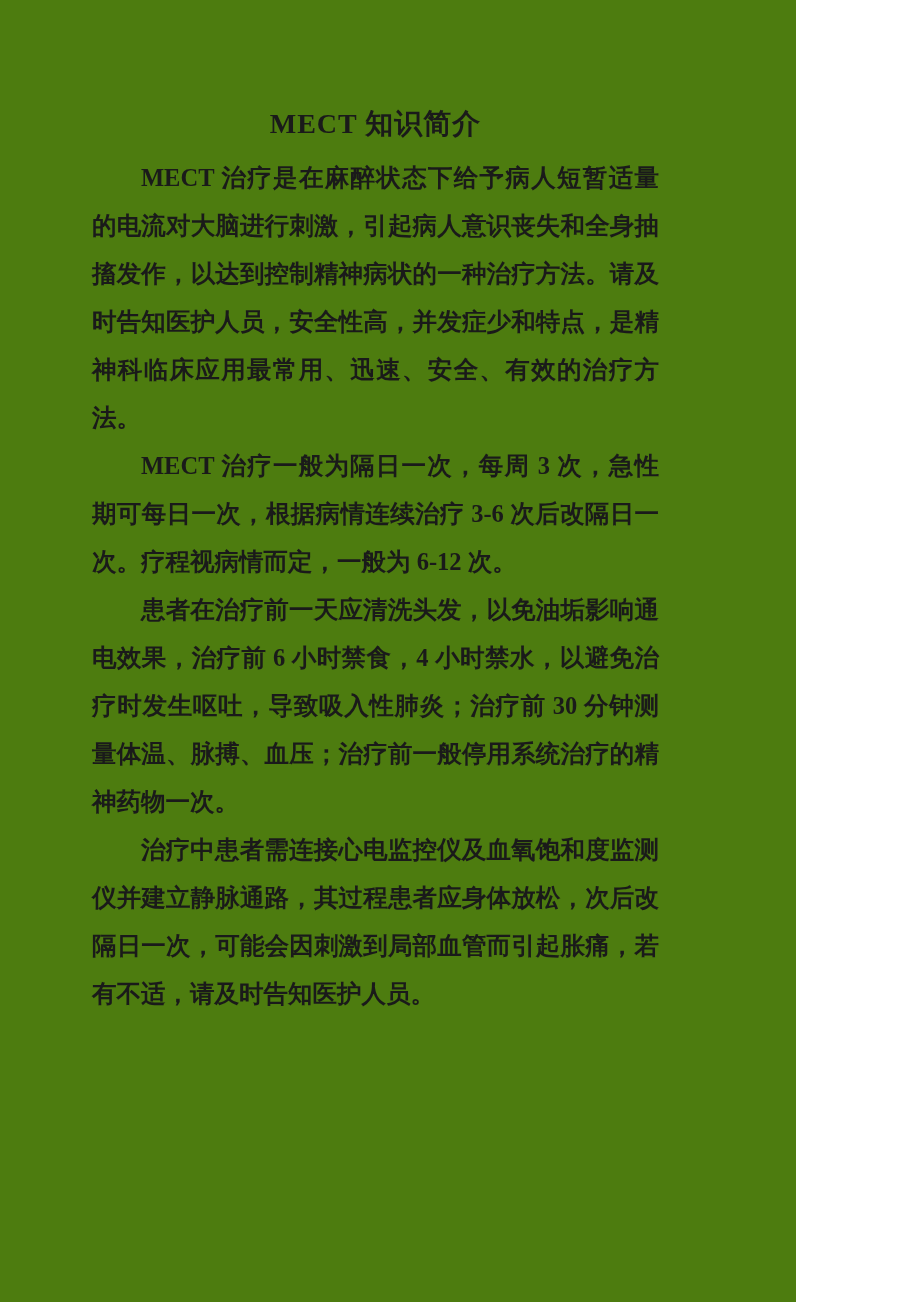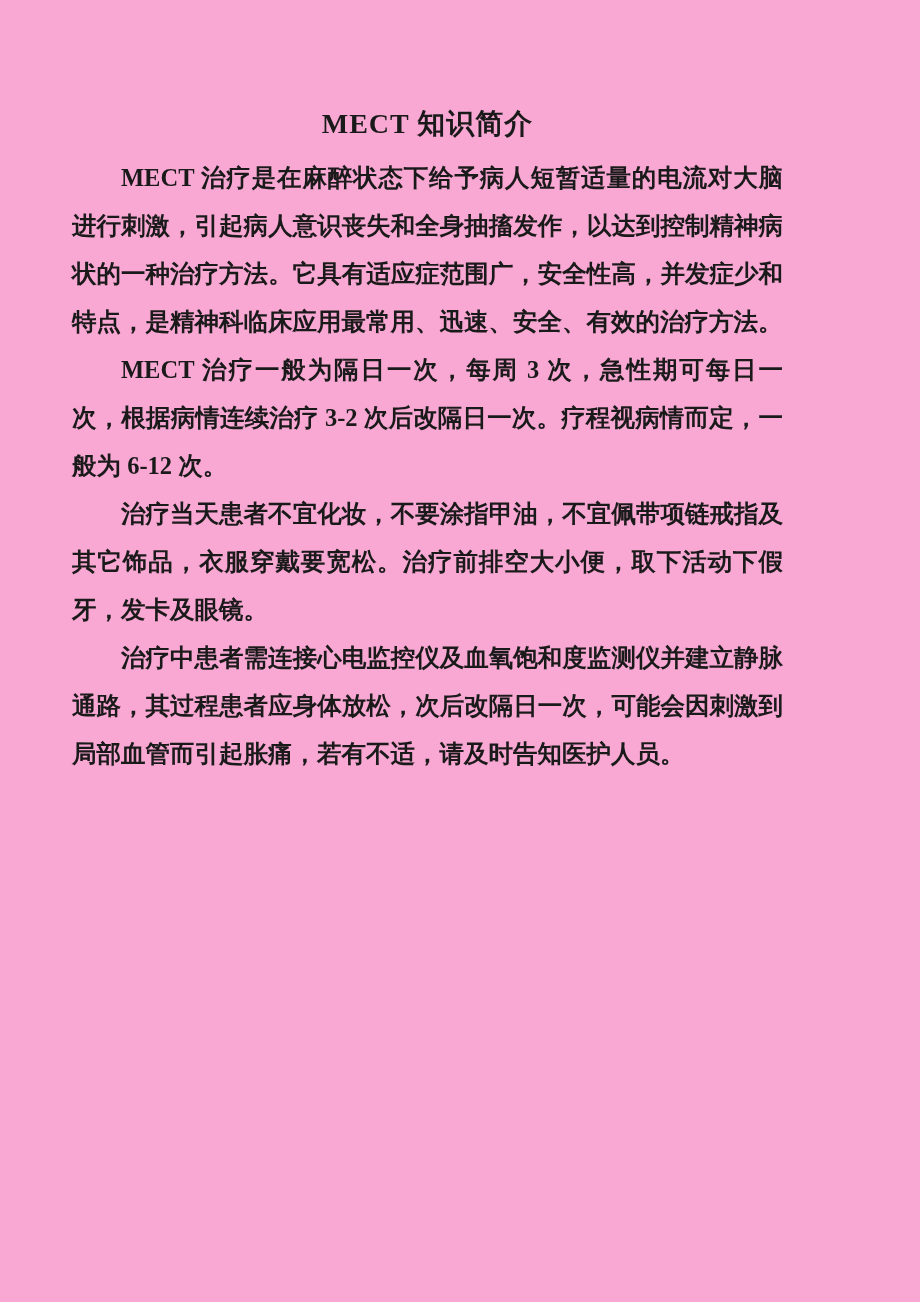"MECT 知识简介" .page { background: #f9a8d4 -> #4d7c0f; padding: 100px 137px 0 72px -> 100px 137px 0 92px; width: 920px -> 796px }
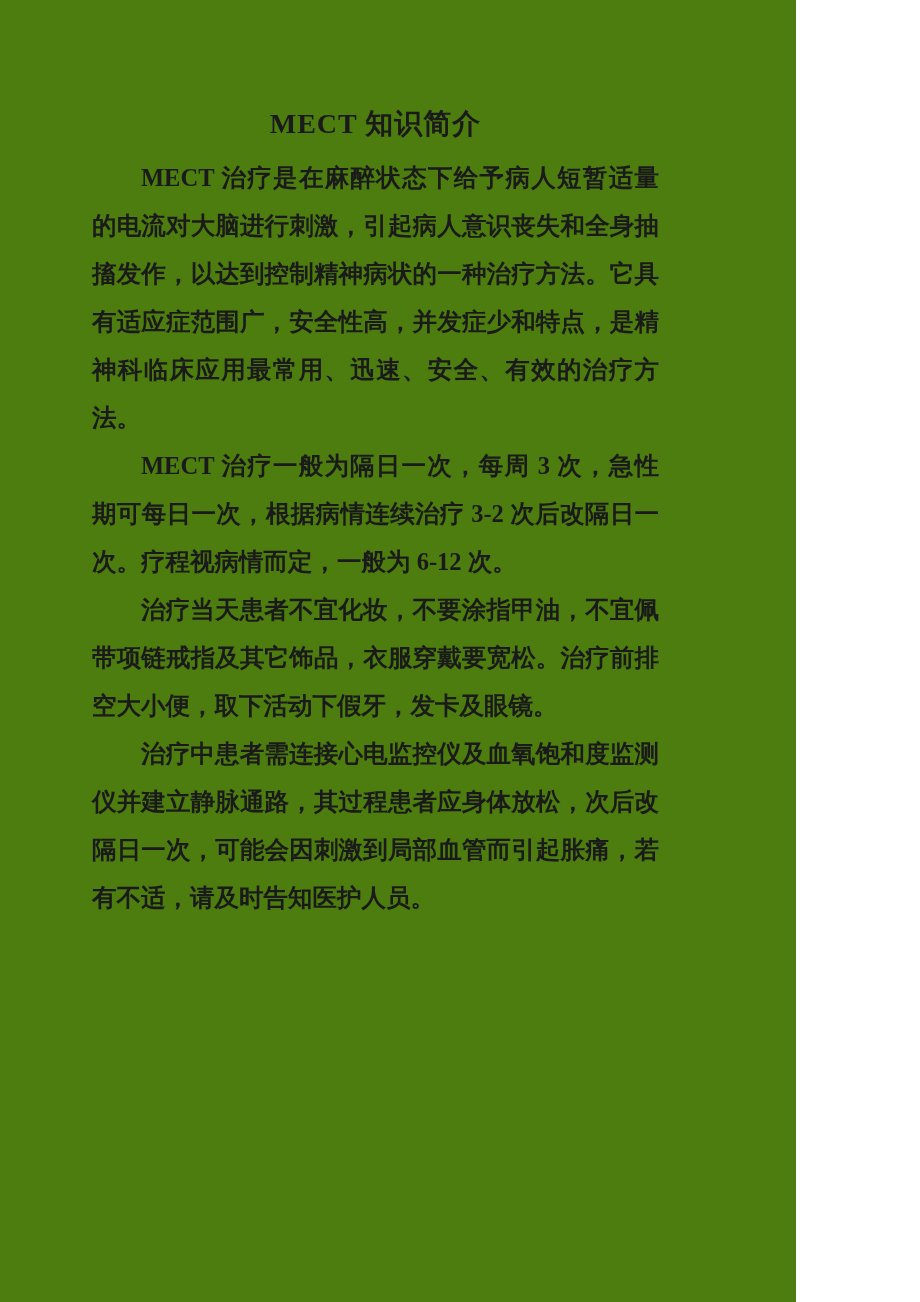"MECT" p { text: 它具有适应症范围广 -> 请及时告知医护人员 }
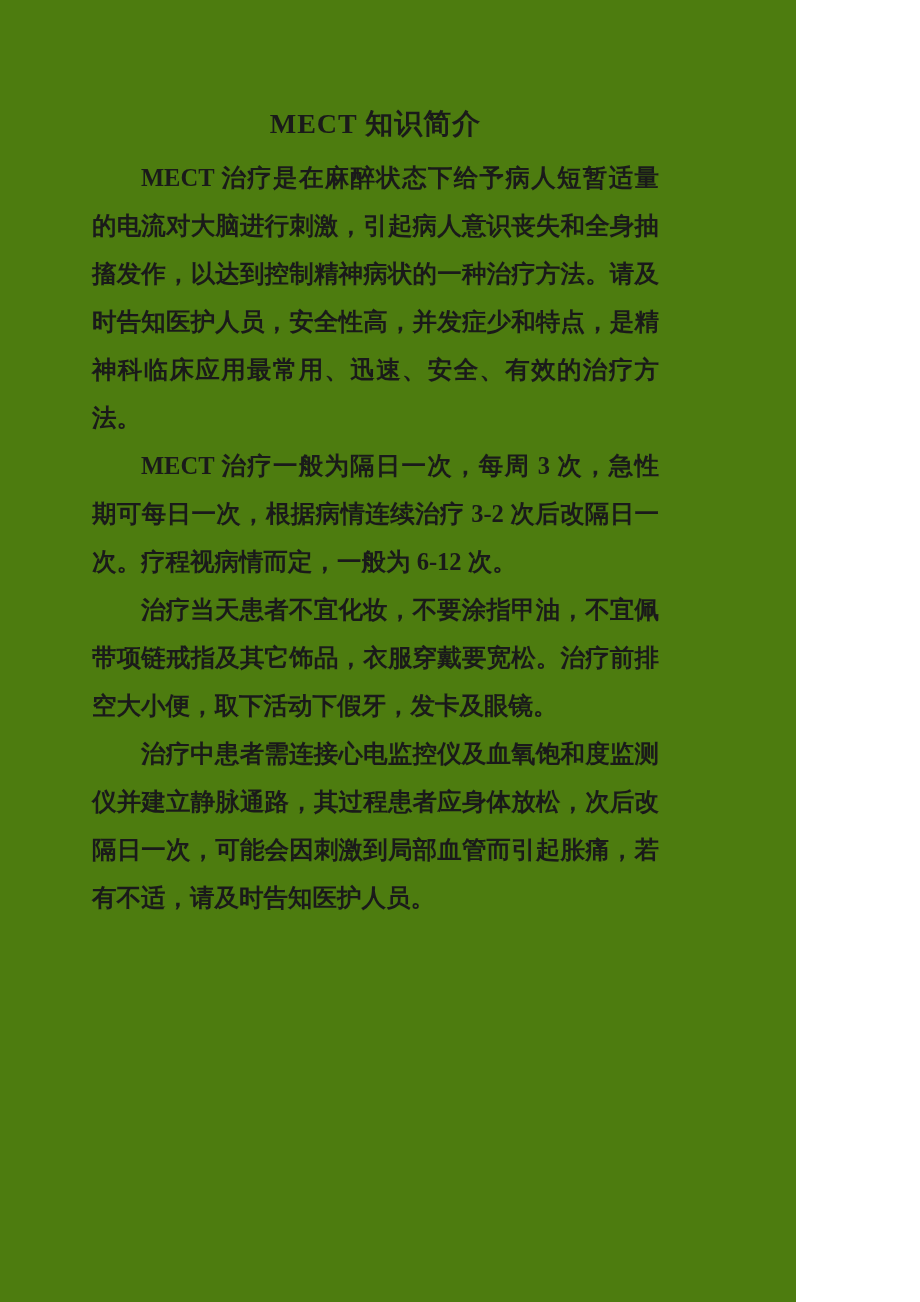"MECT 治疗一般为隔日一次，每周 3 次，急性期可每日一次，根据病情连续治疗" p { text: 3-2 -> 3-6 }
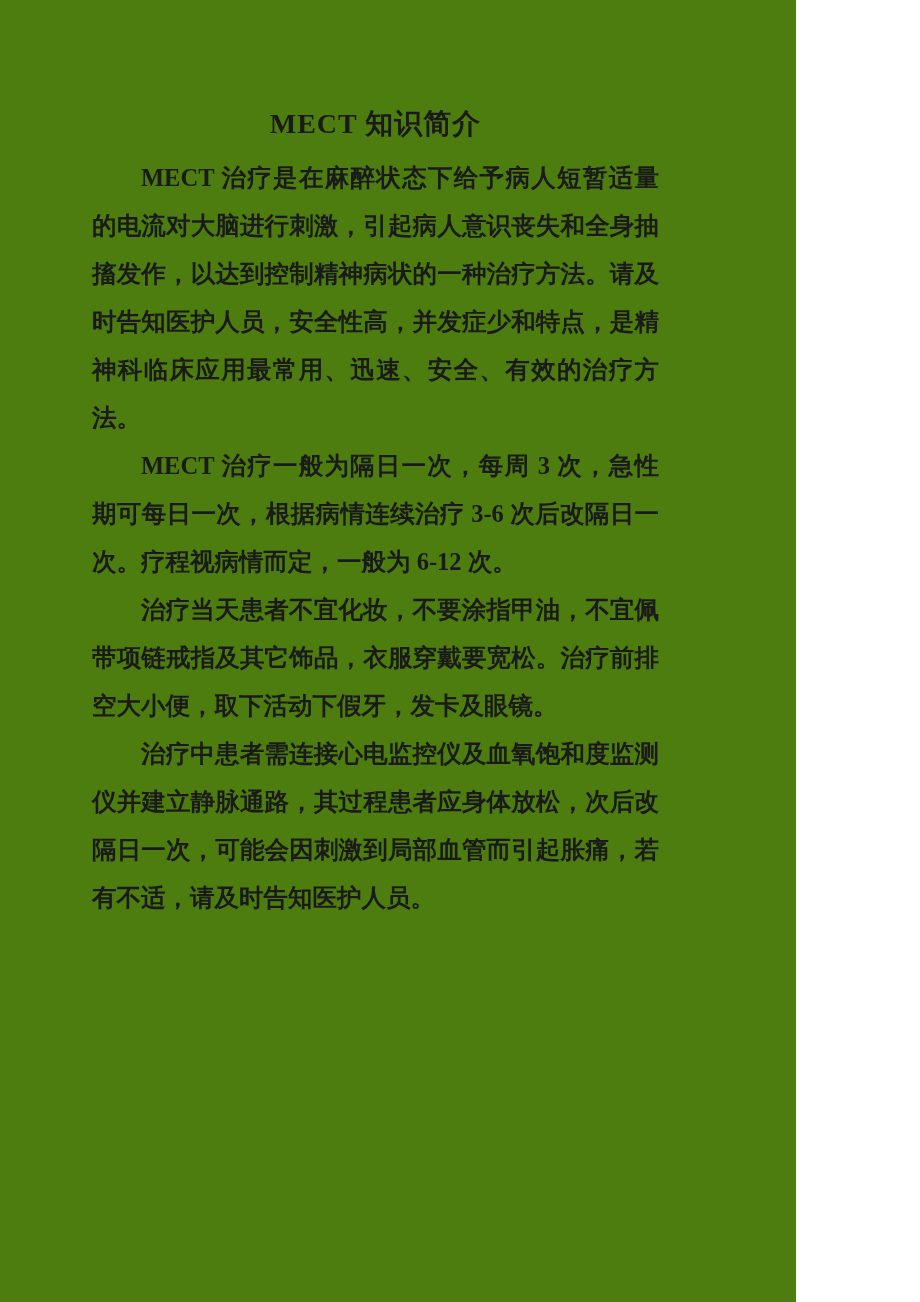"患者在治疗前一天应清洗头发，以免油垢影响通电效果，治疗前 6 小时禁食，4" p { html: none -> <p>患者在治疗前一天应清洗头发，以免油垢影响通电效果，治疗前 6 小时禁食，4 小时禁水，以避免治疗时发生呕吐，导致吸入性肺炎；治疗前 30 分钟测量体温、脉搏、血压；治疗前一般停用系统治疗的精神药物一次。</p> }
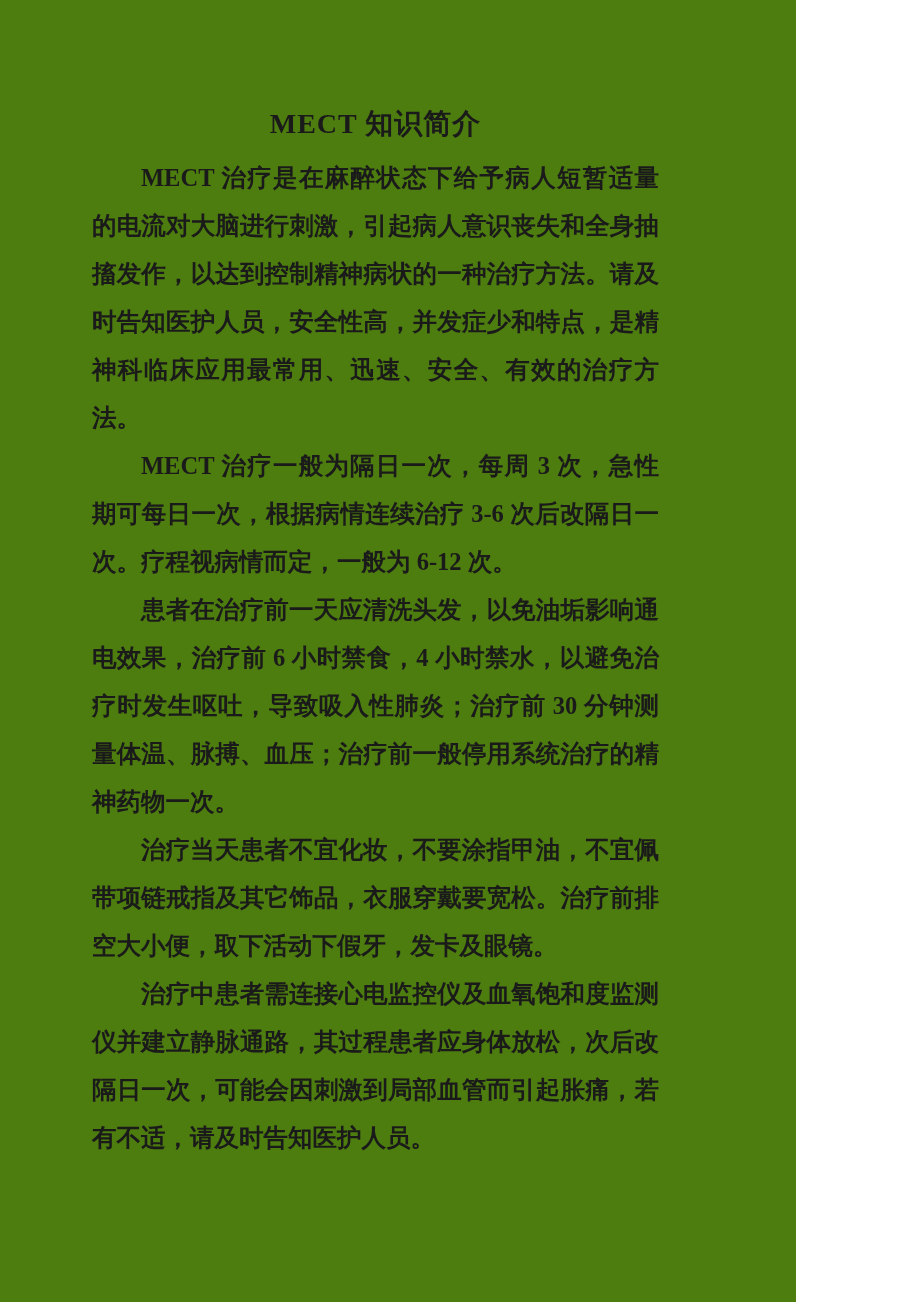"治疗当天患者不宜化妆，不要涂指甲油，不宜佩带项链戒指及其它饰品，衣服穿戴要宽松。" p { html: <p>治疗当天患者不宜化妆，不要涂指甲油，不宜佩带项链戒指及其它饰品，衣服穿戴要宽松。治疗前排空大小便，取下活动下假牙，发卡及眼镜。</p> -> none }
